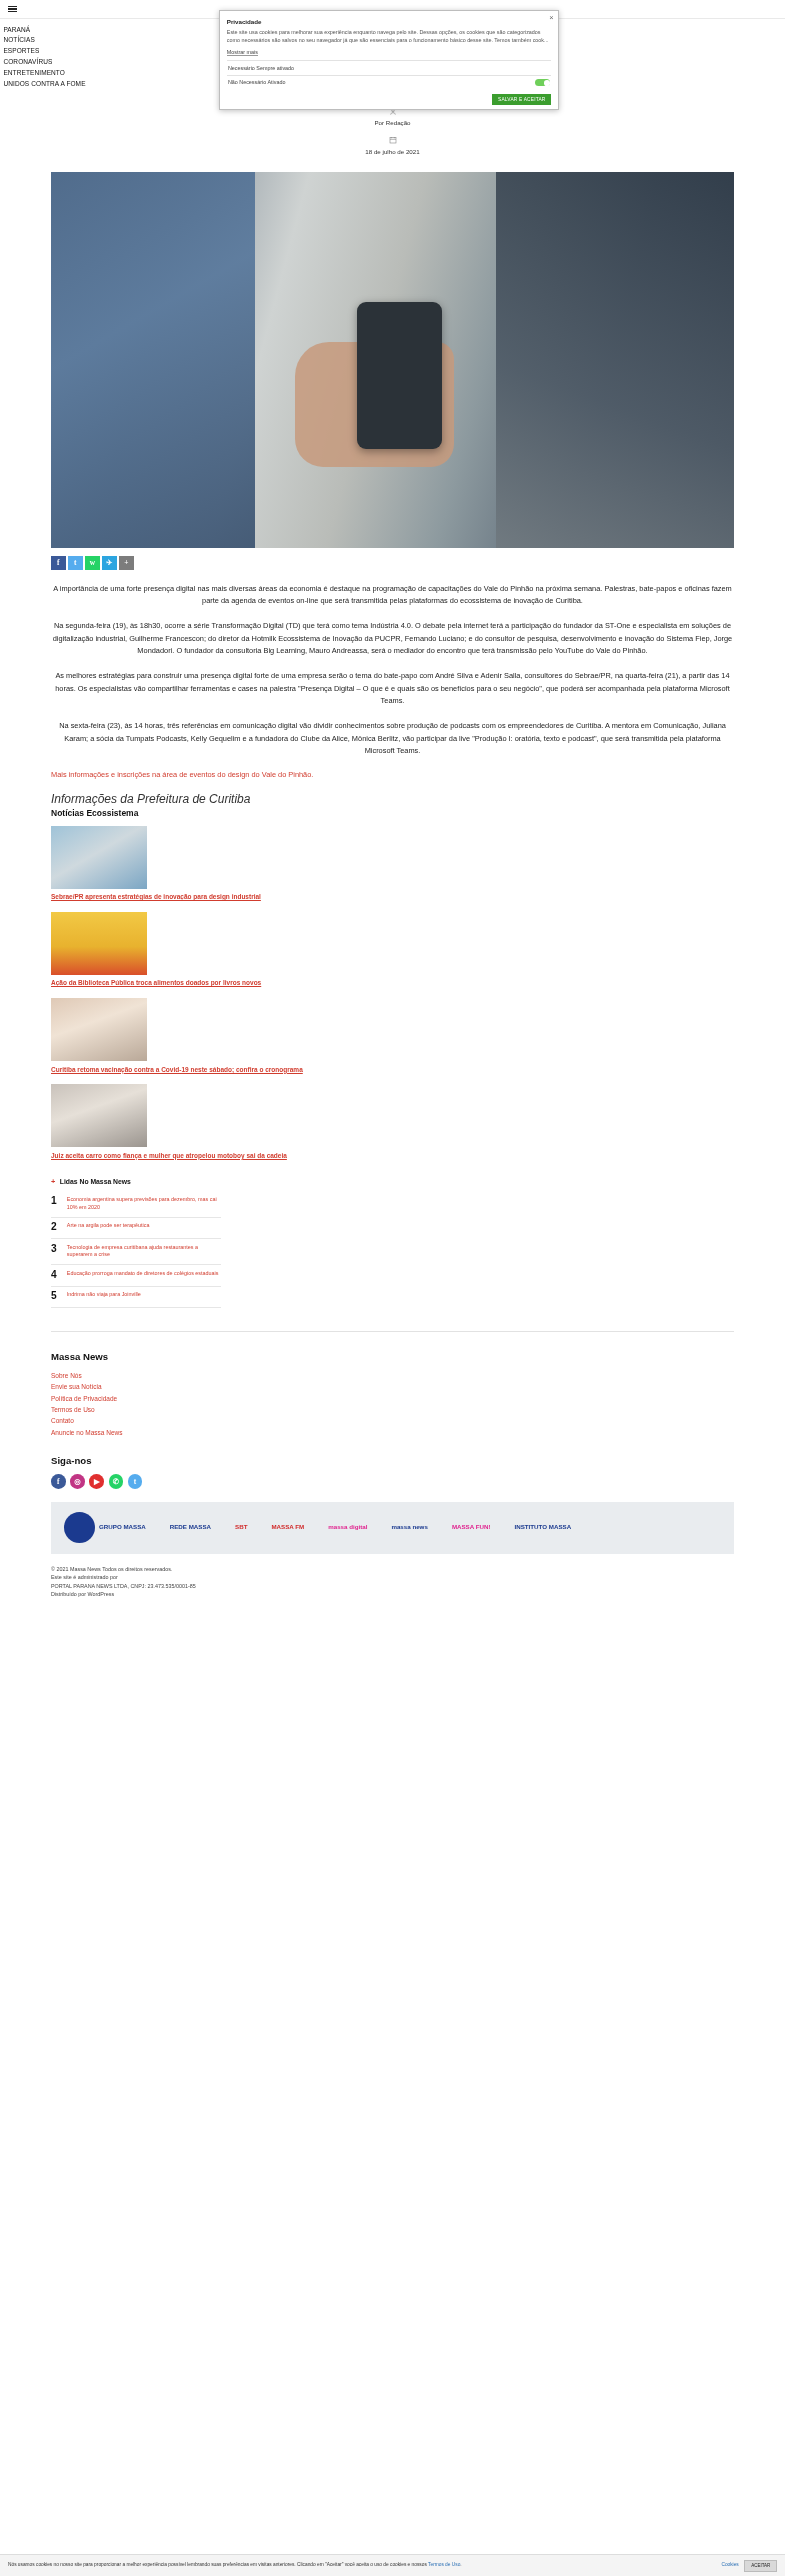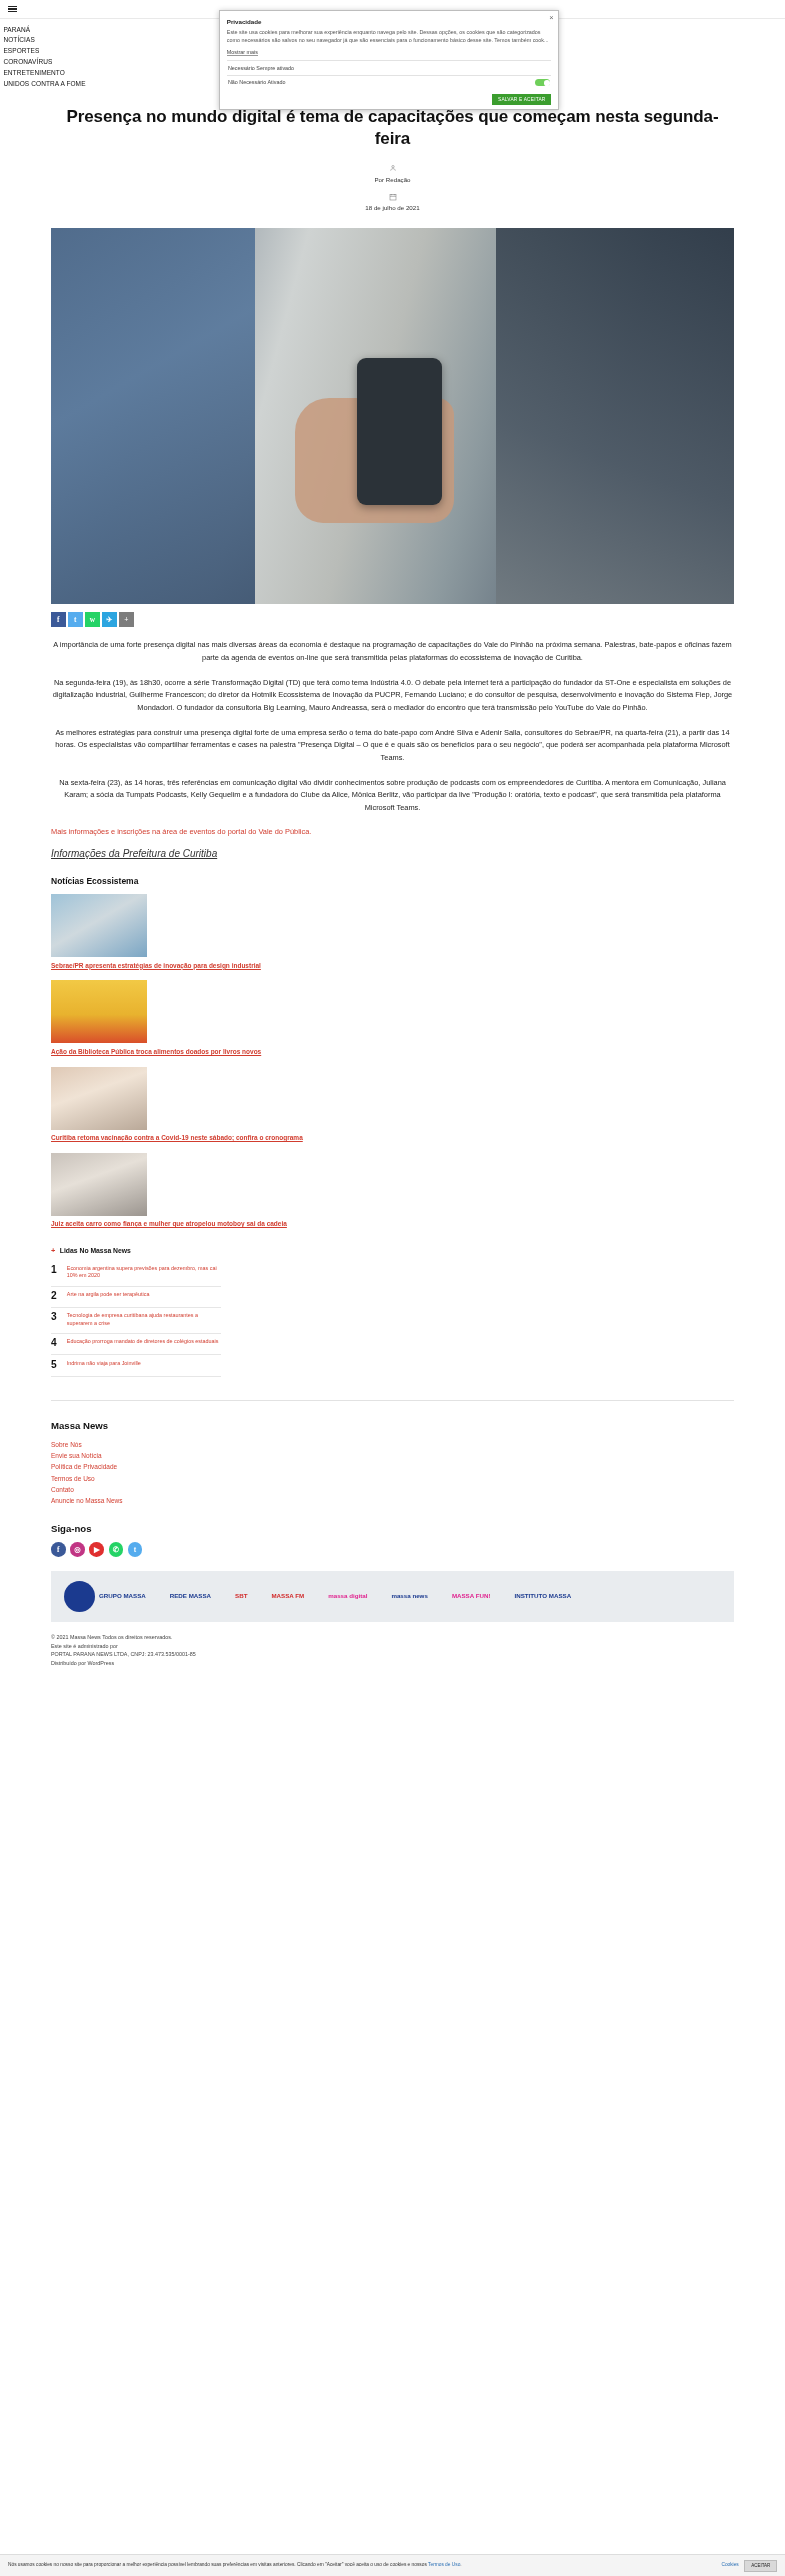"Presença no mundo digital é" h1.title { html: <h1>Presença no mundo digital é tema de capacitações que começam nesta segunda-feira</h1> -> none }
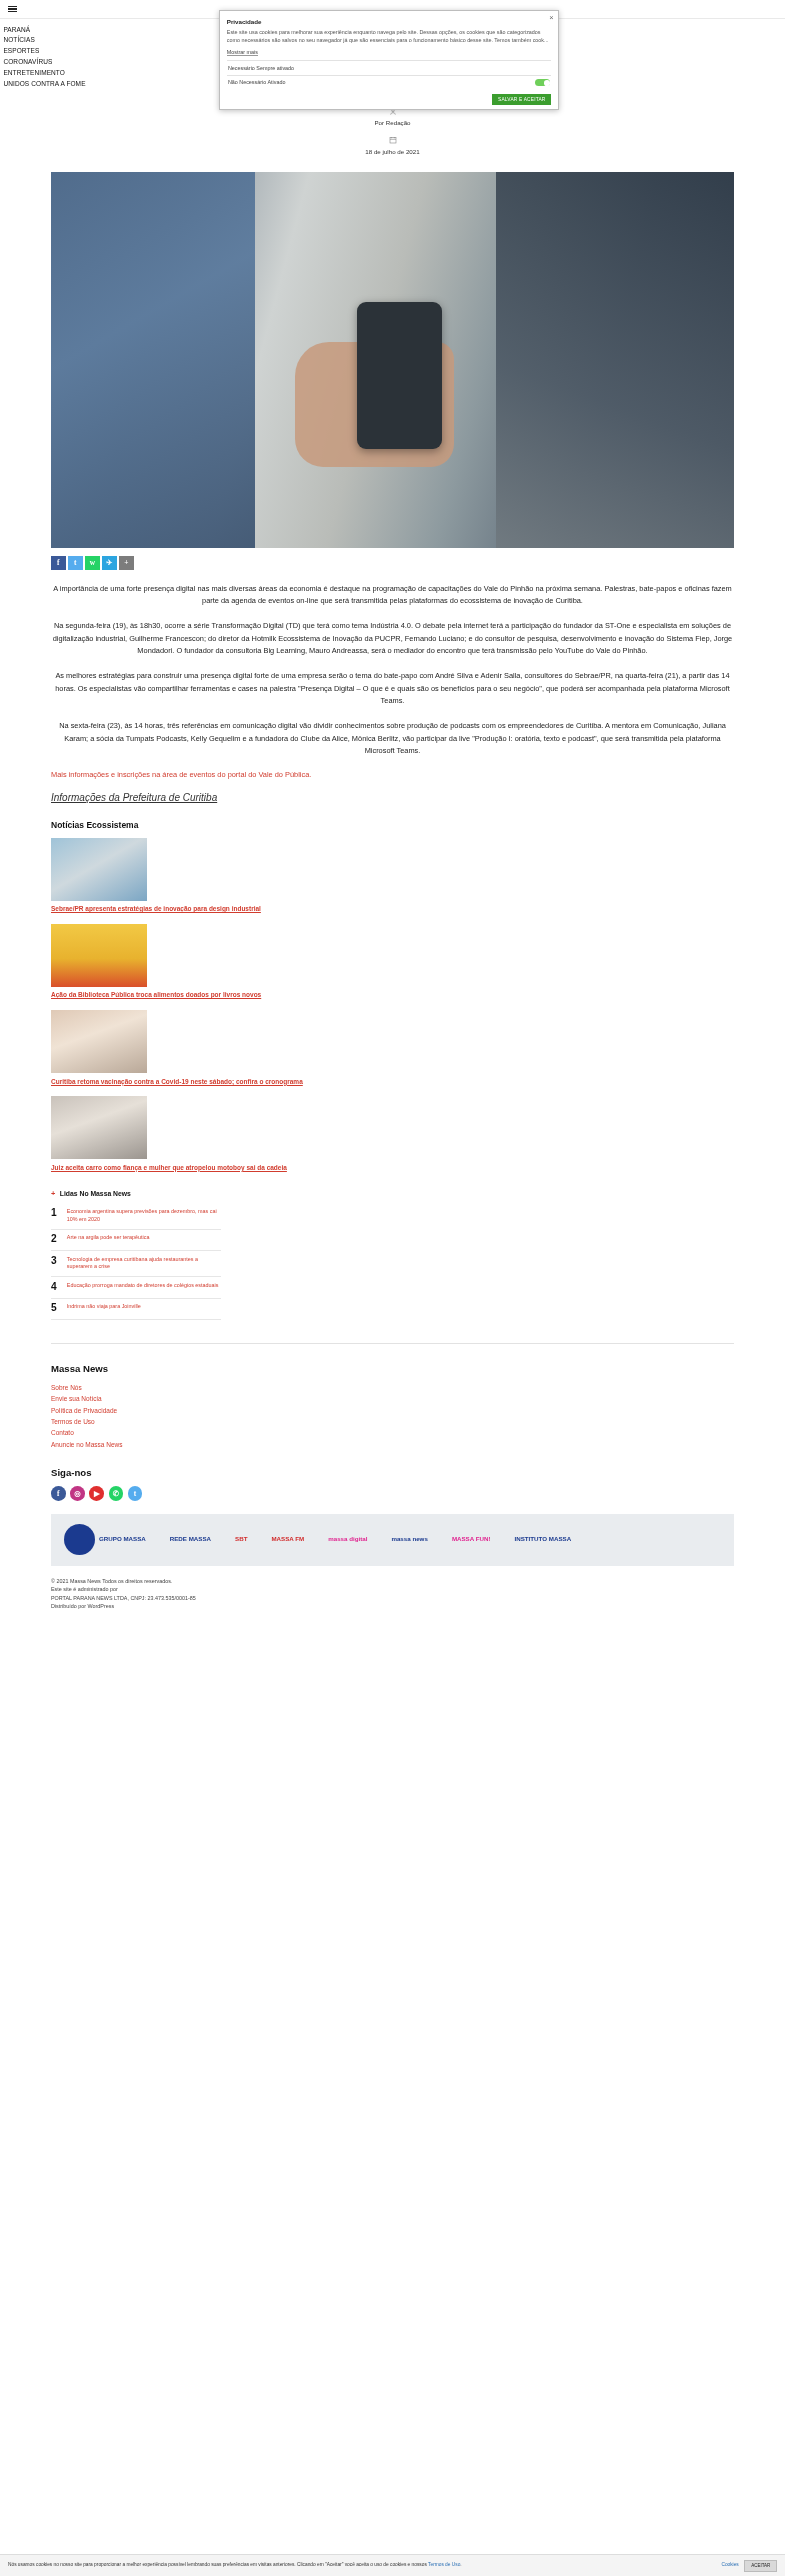"Mais informações e inscrições na" a.lead-link { text: portal do Vale do Pública -> design do Vale do Pinhão }
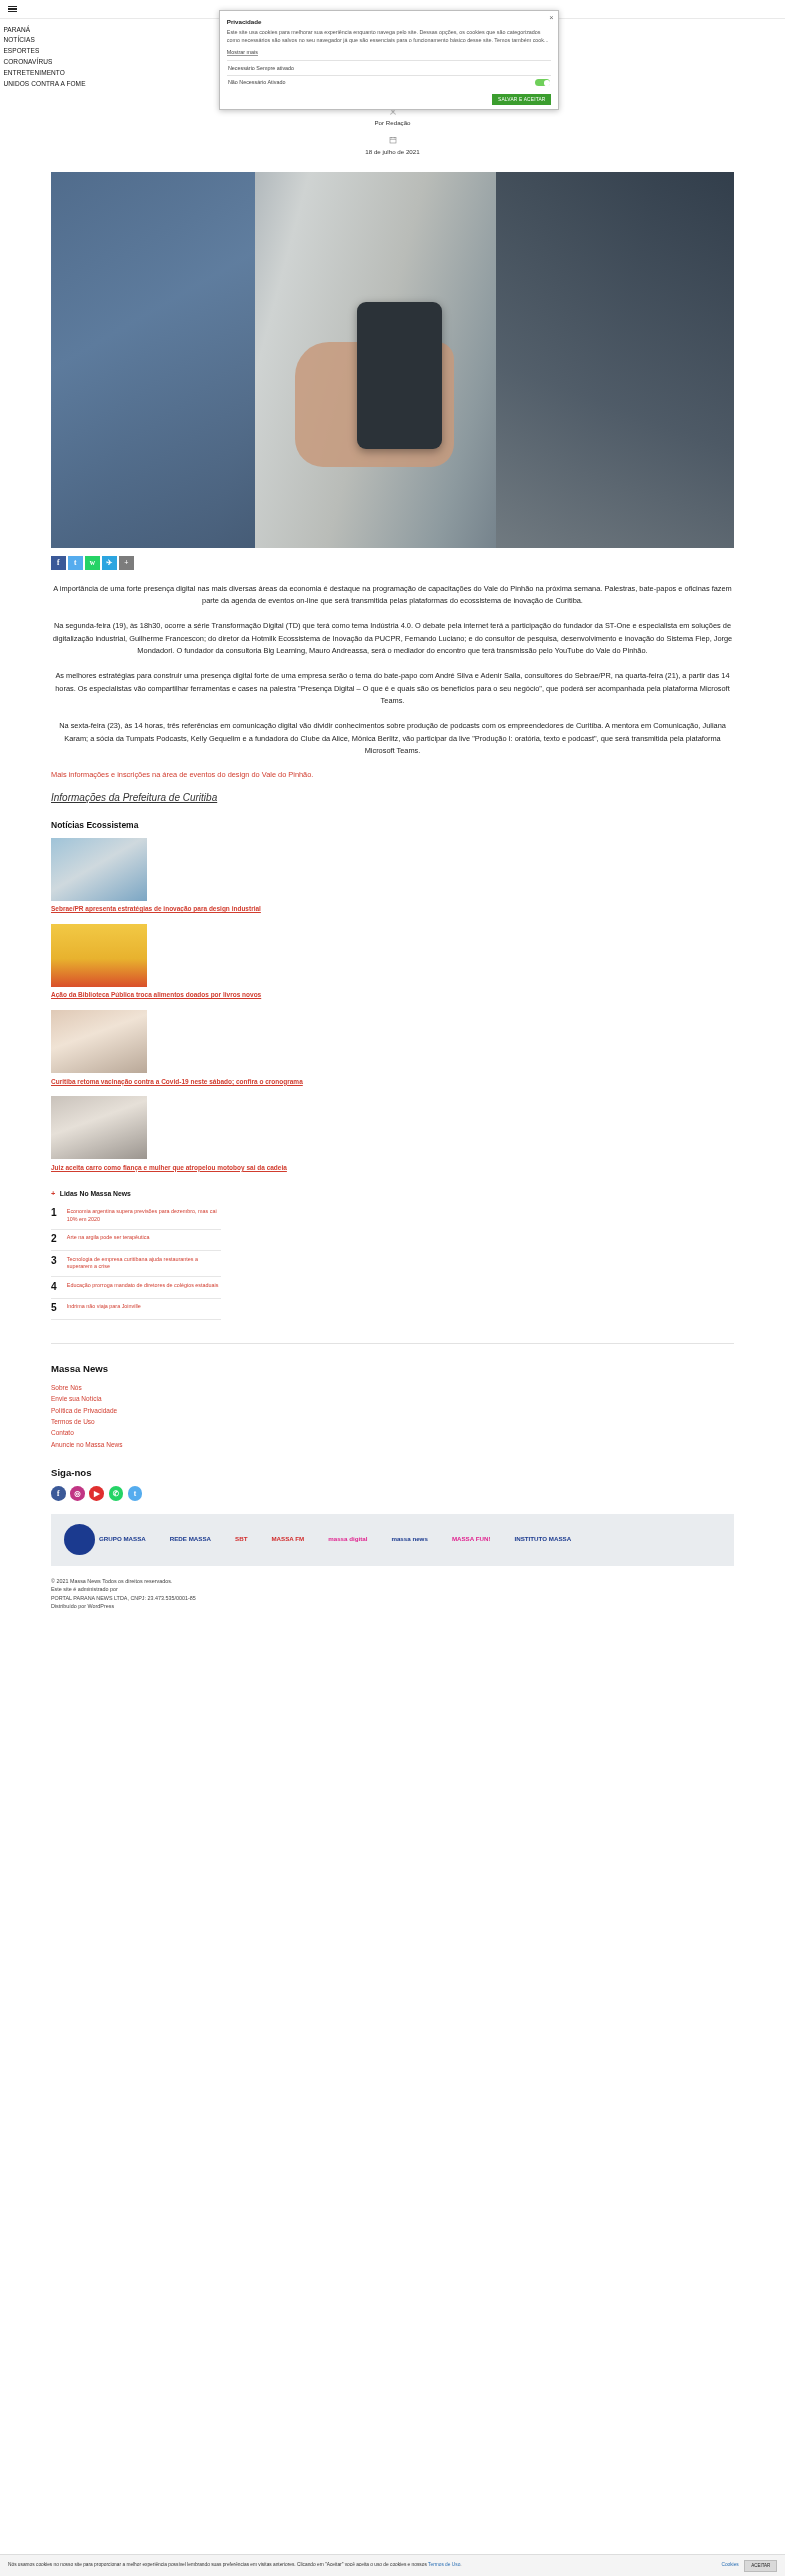"Informações da Prefeitura de Curitiba" .source { font-size: 10px -> 12px; margin: 0 0 17px 0 -> 0 0 2px 0; text-decoration: underline -> none }
